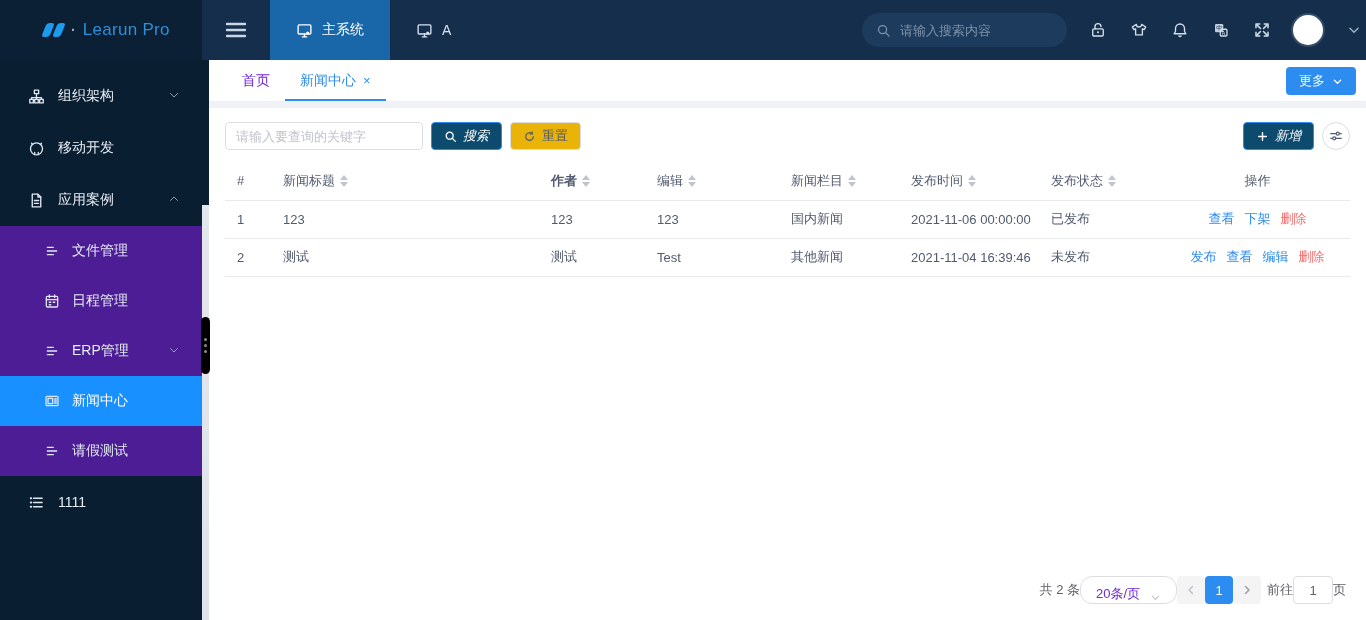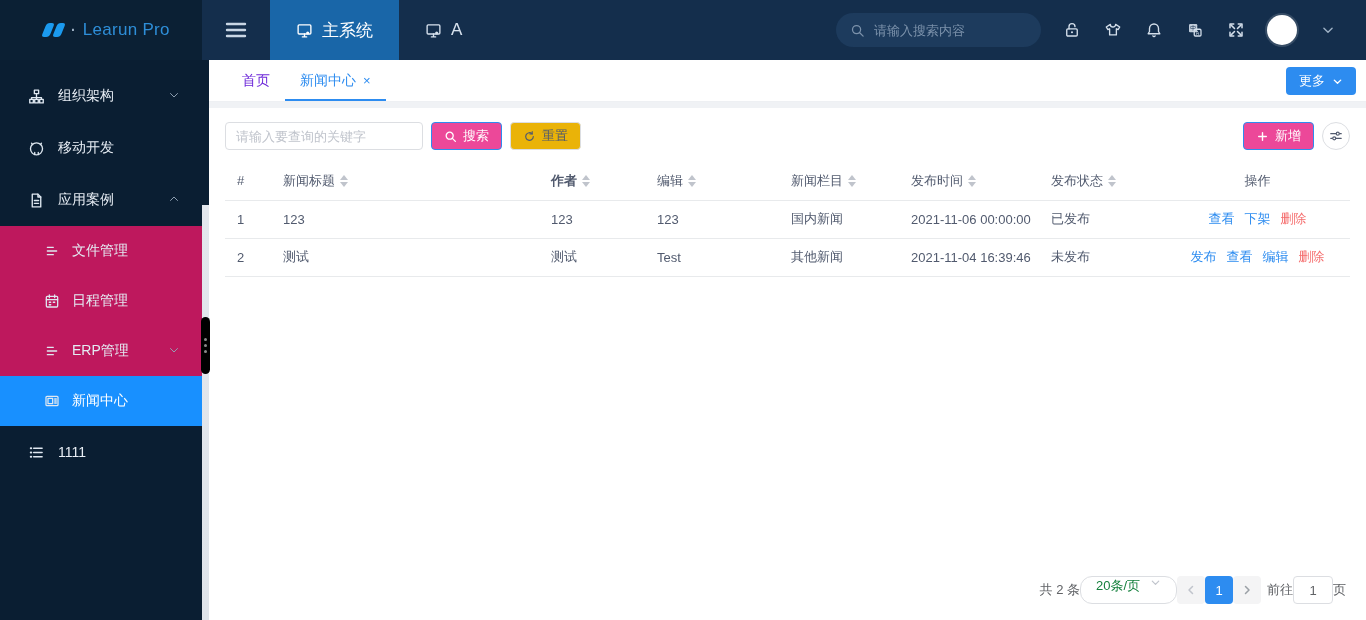"主系统" .sys-tab { font-size: 17px -> 14px }
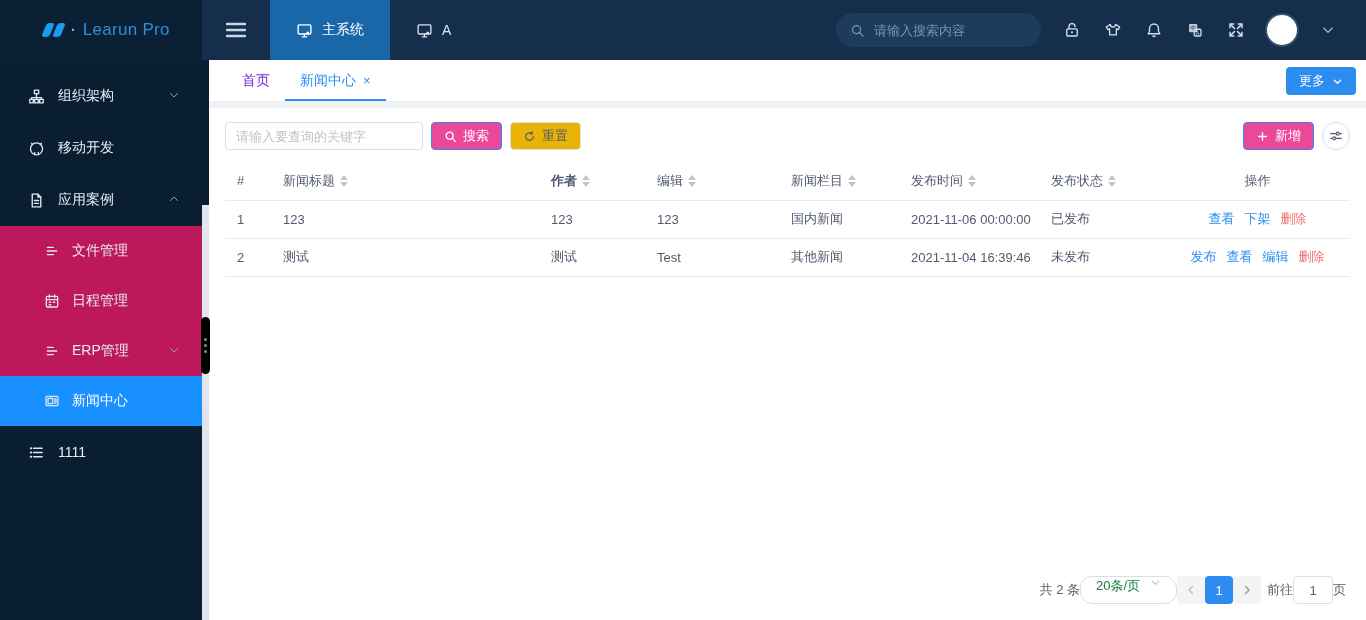"请输入搜索内容" .topbar-right { padding-right: 28px -> 2px }
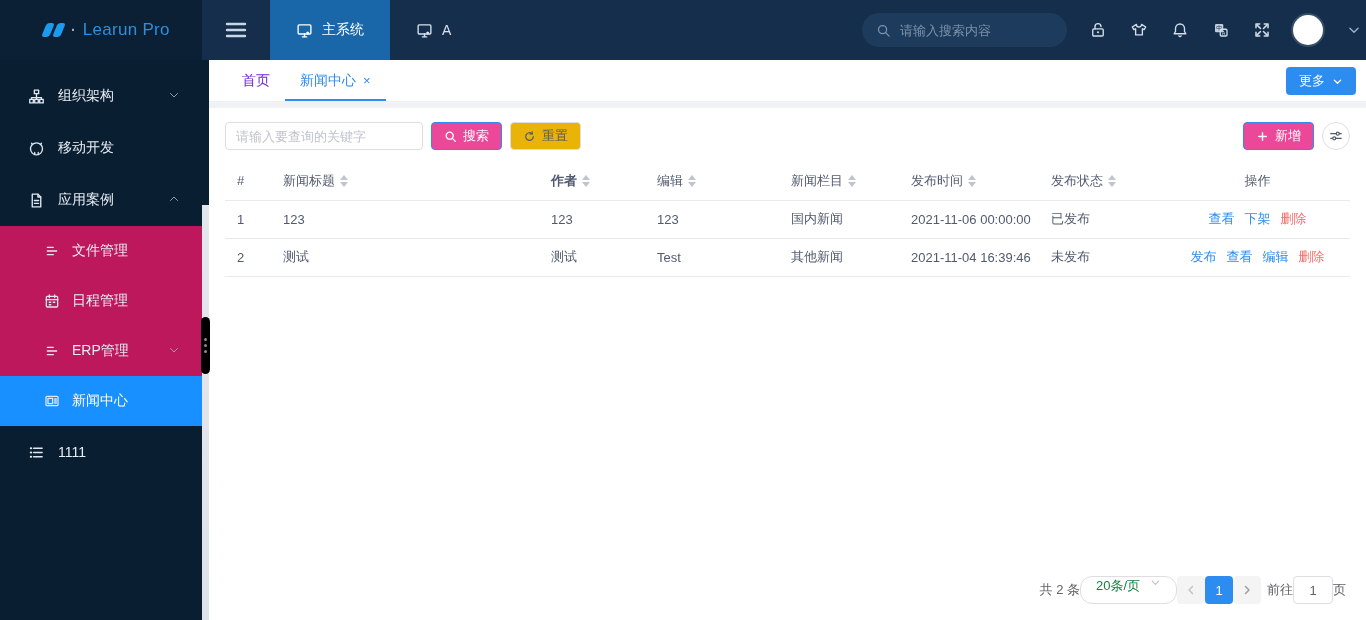"搜索" .btn-primary { background: #ec4899 -> #0c4a6e; font-style: none -> italic }
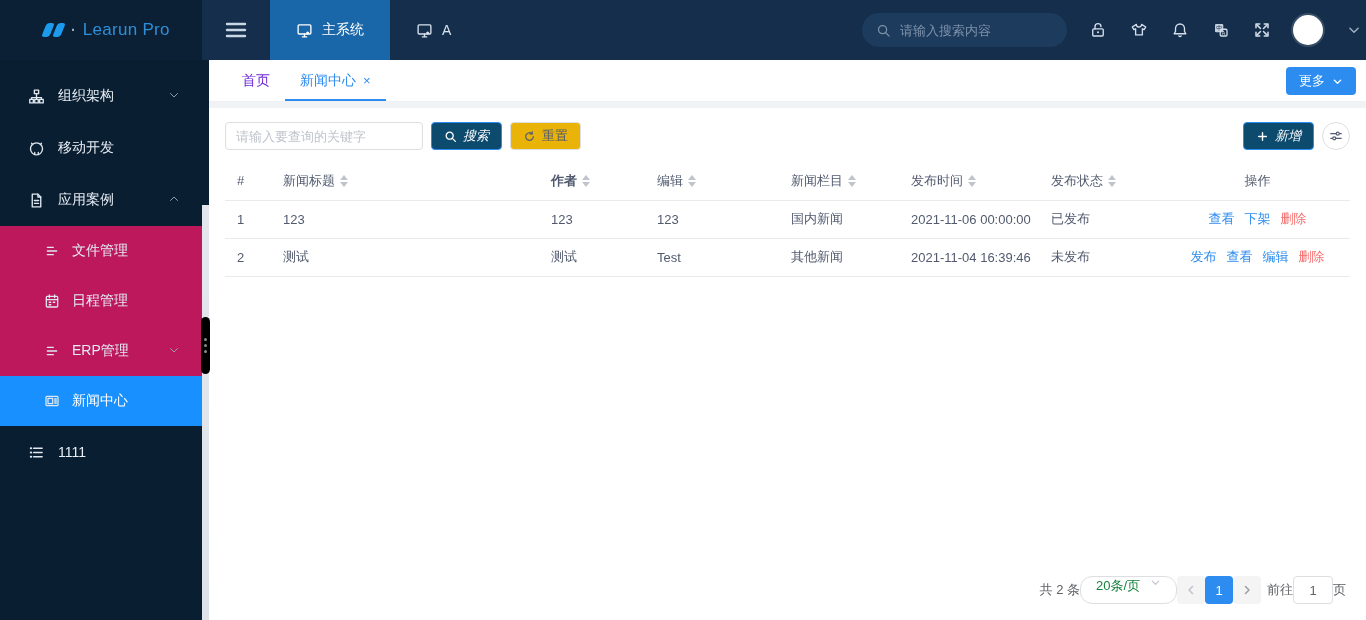"文件管理" .submenu { background: #be185d -> #4c1d95 }
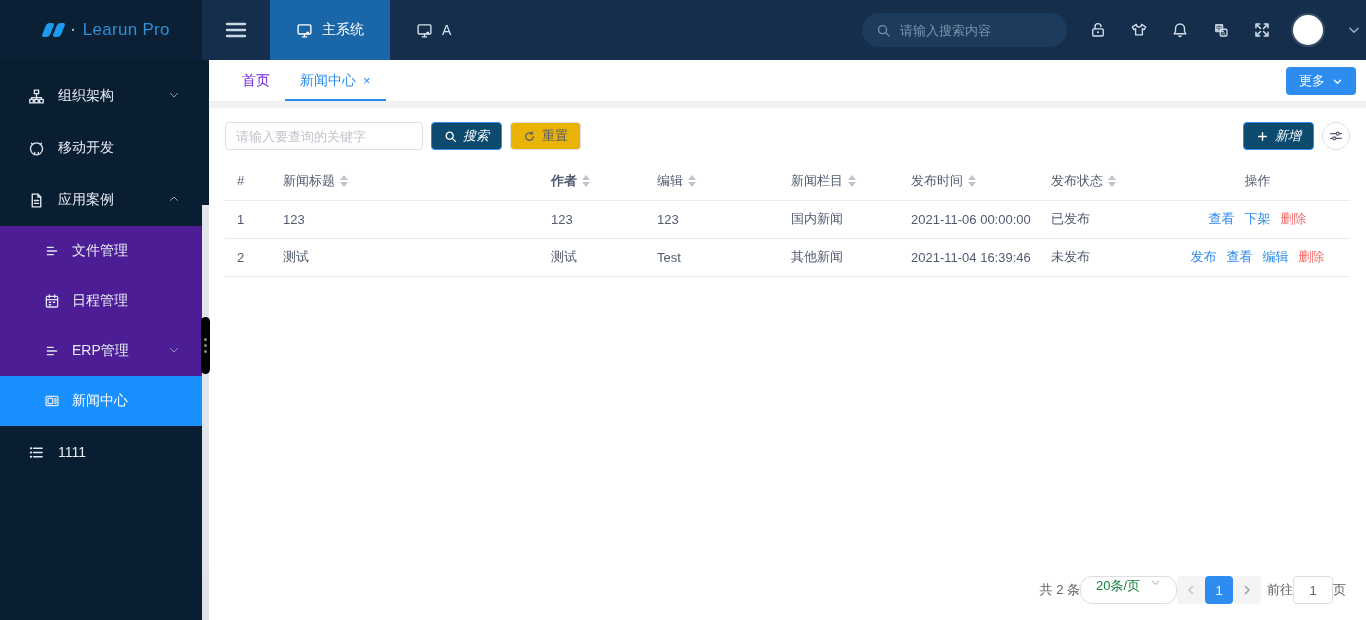"请假测试" div.sub-item { html: none -> <div> <span><svg> <path></path> </svg></span> <span>请假测试</span> </div> }
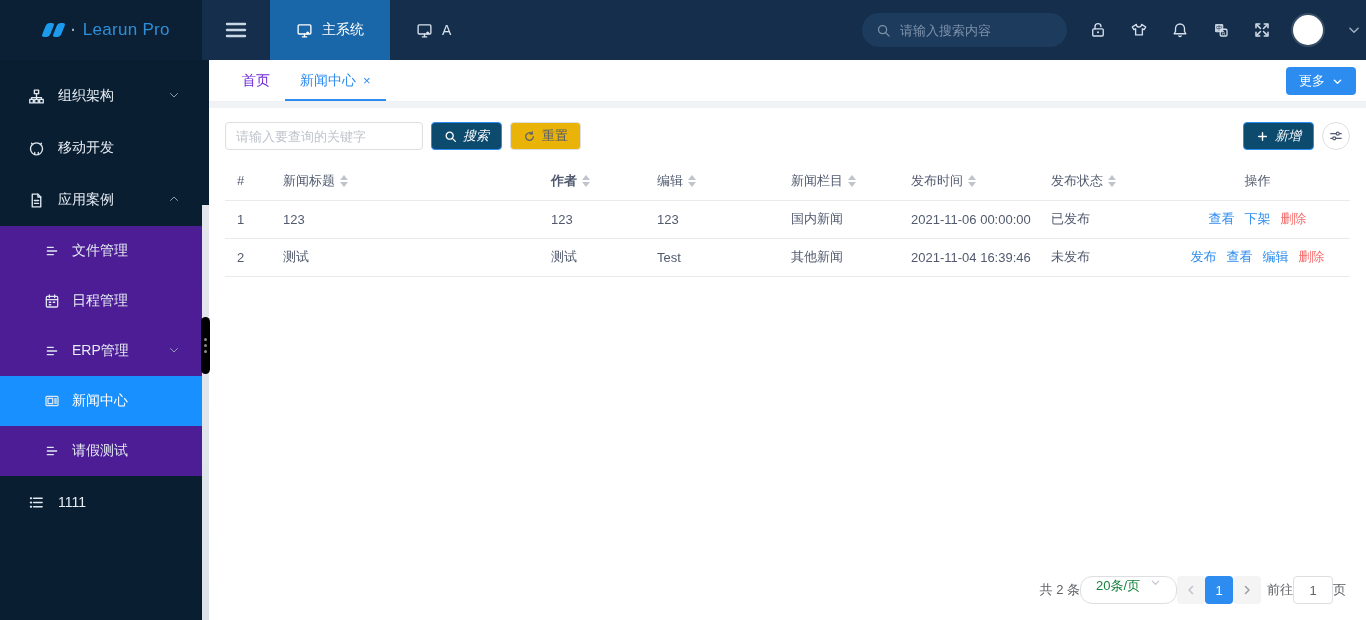"20条/页" .page-size { align-items: flex-start -> flex-end; color: #15803d -> #6d28d9 }
